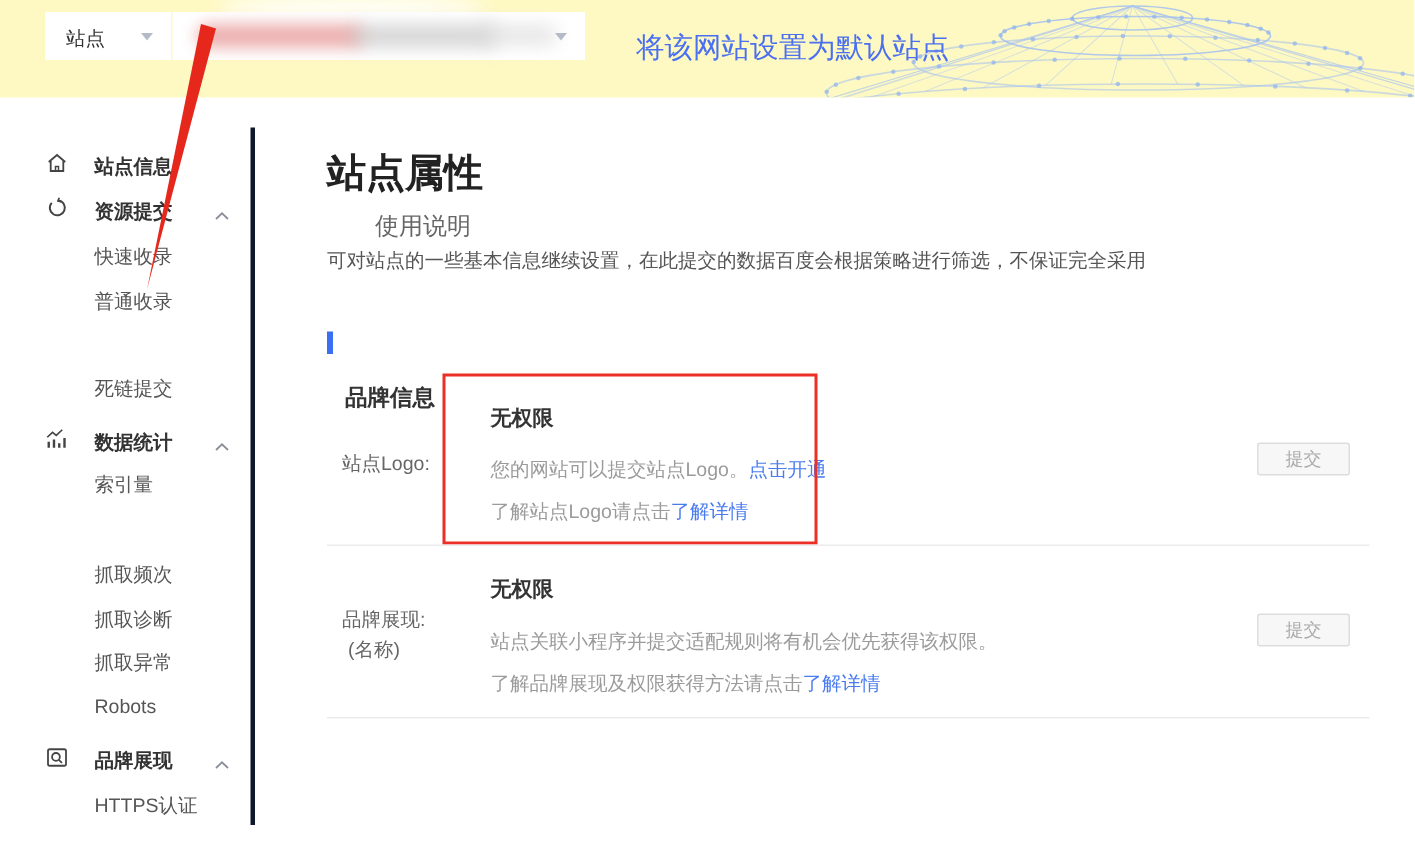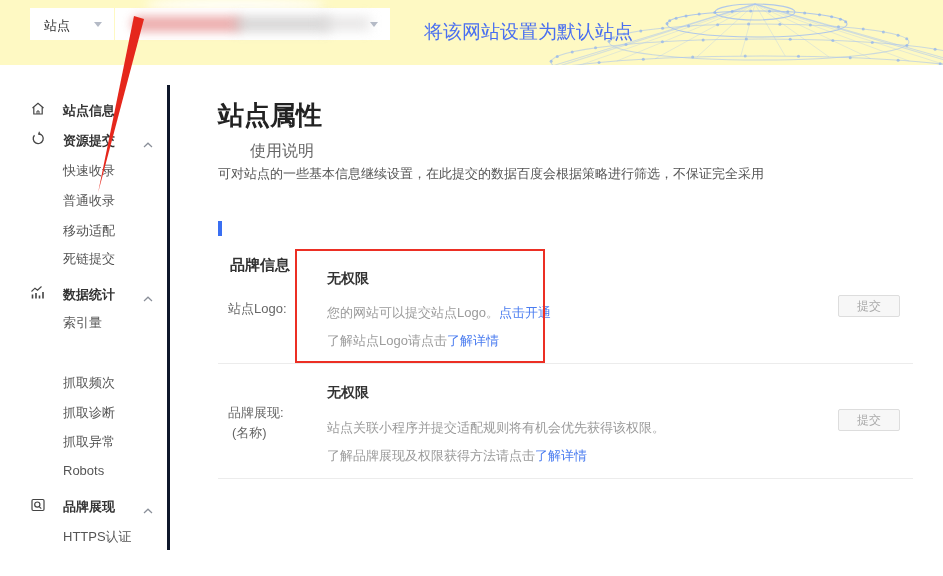"移动适配" div.nav-item { html: <div> <span>移动适配</span> </div> -> none }
